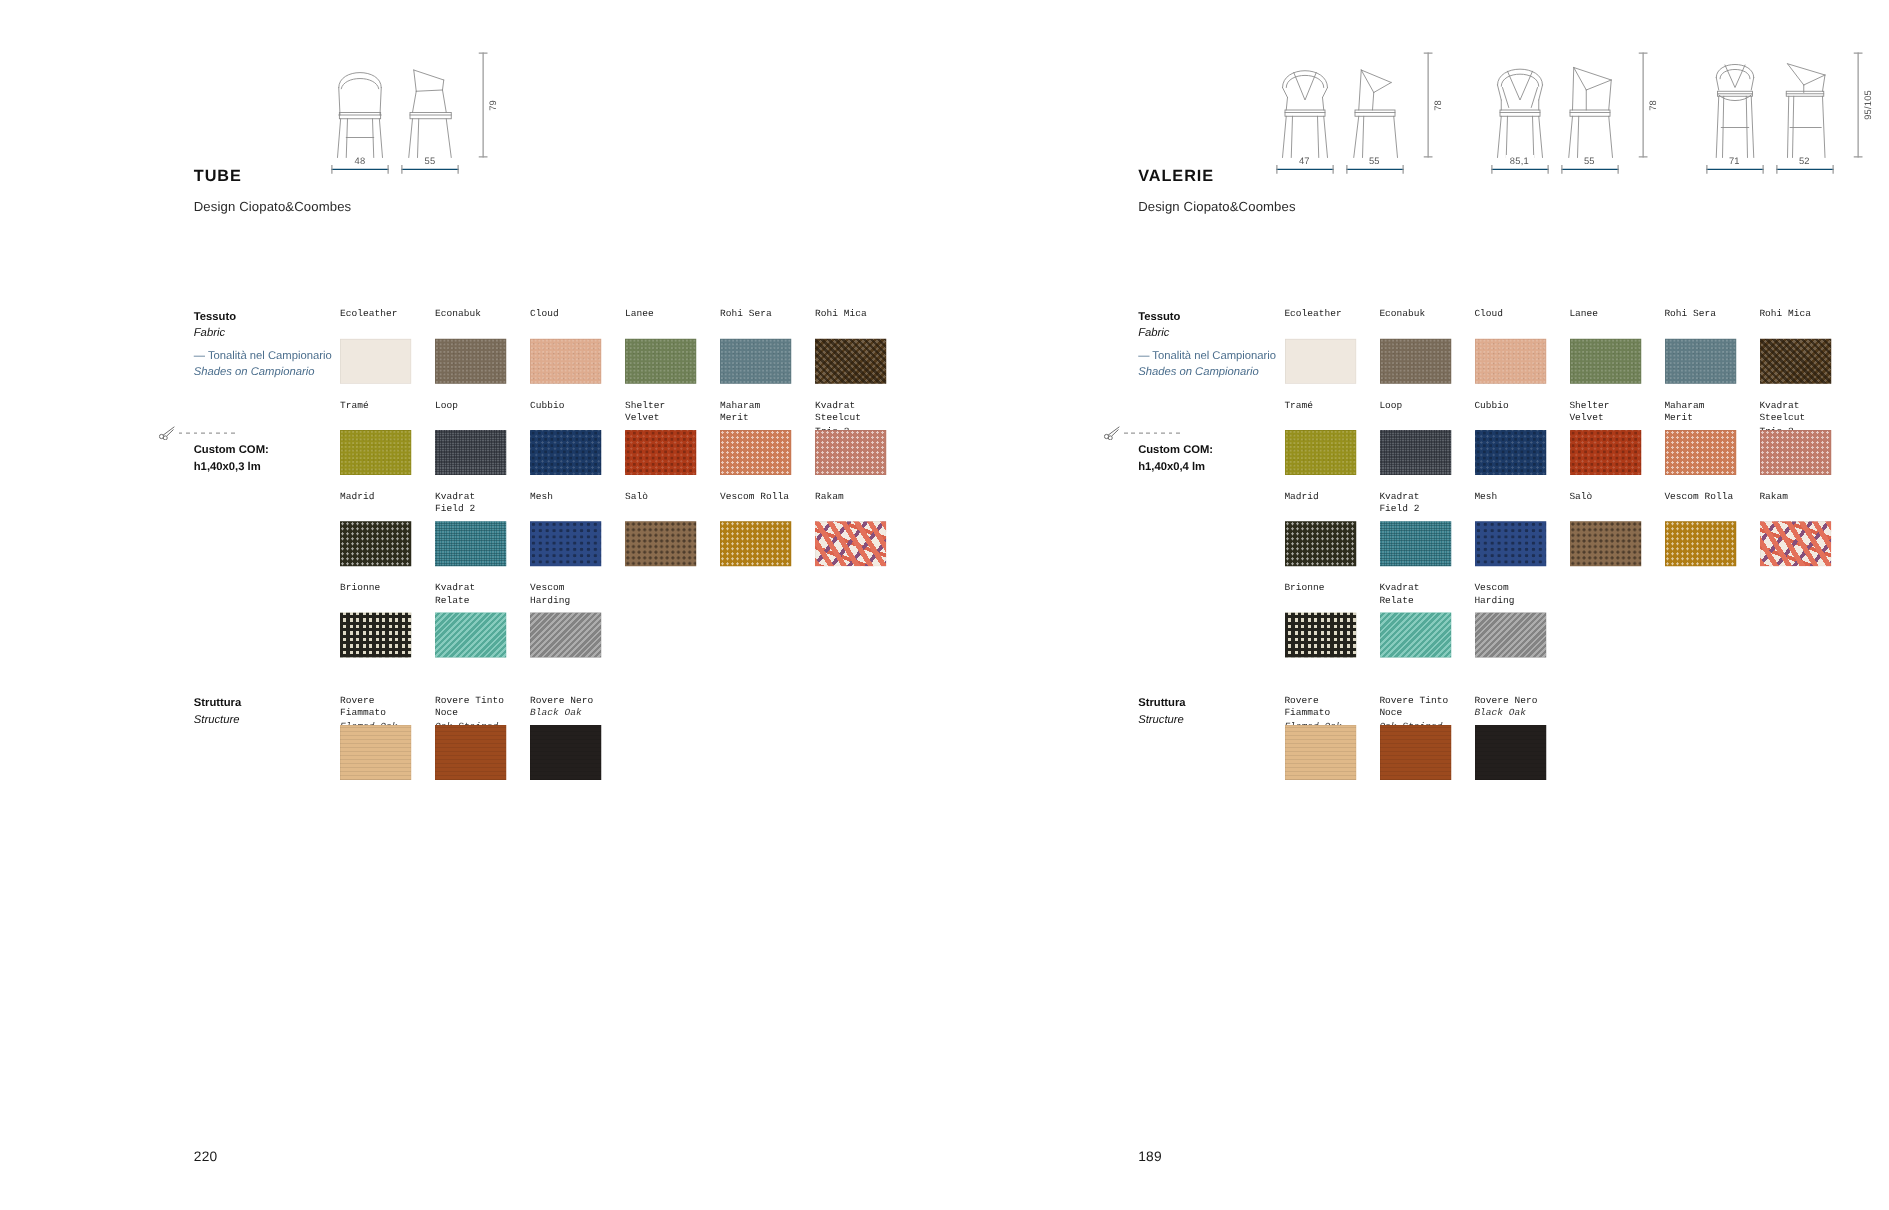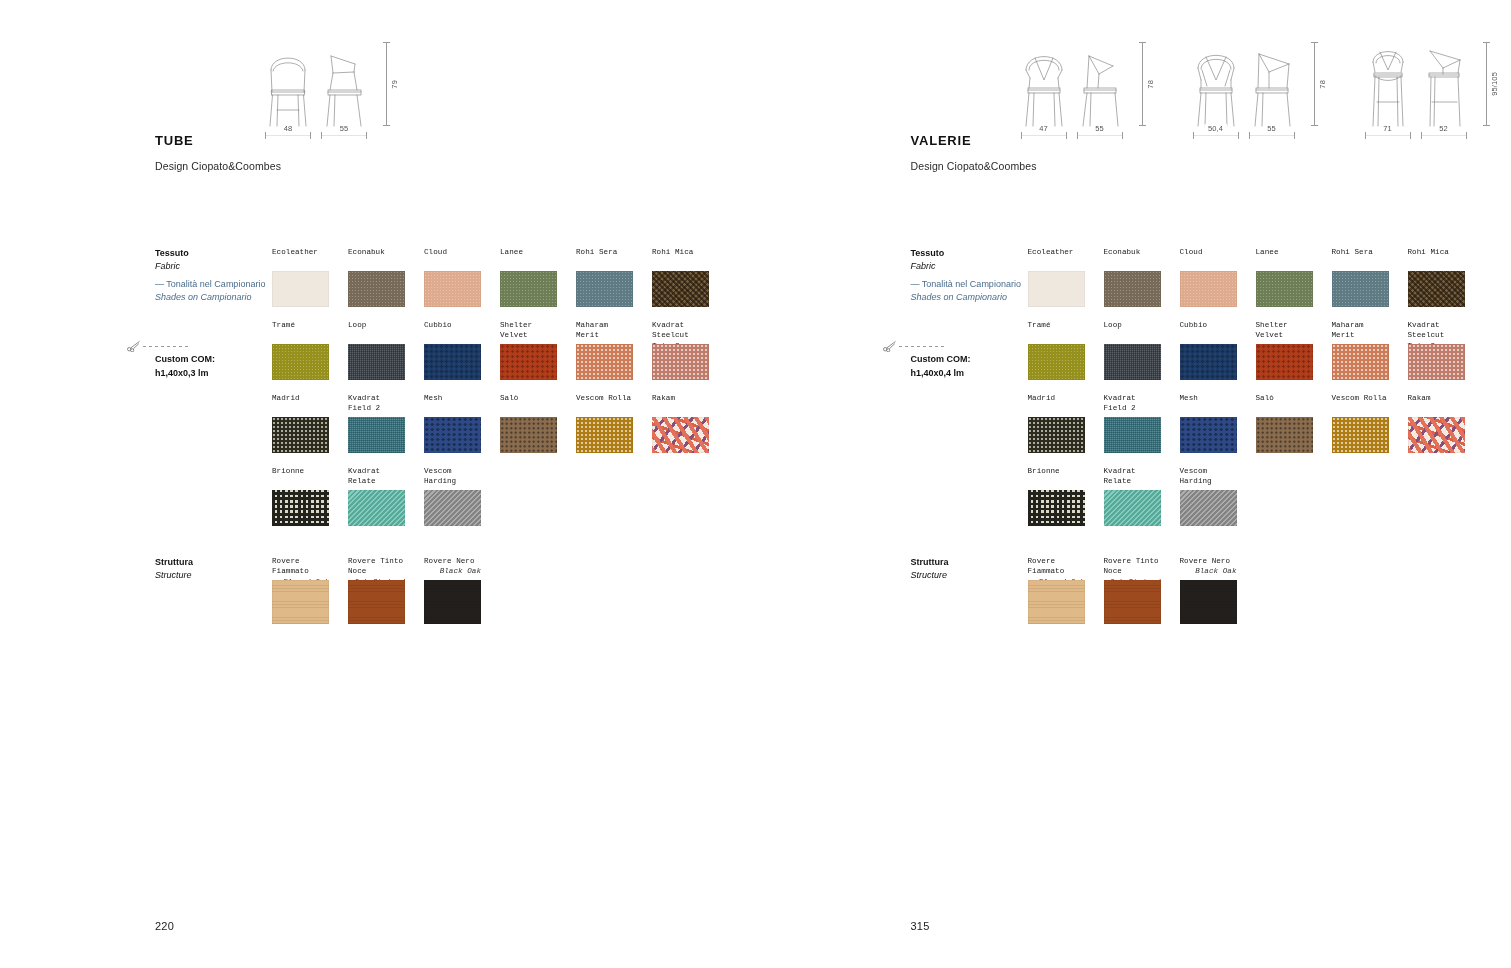"48" .dimline .bar { background: #e5e5e5 -> #0c4a6e }
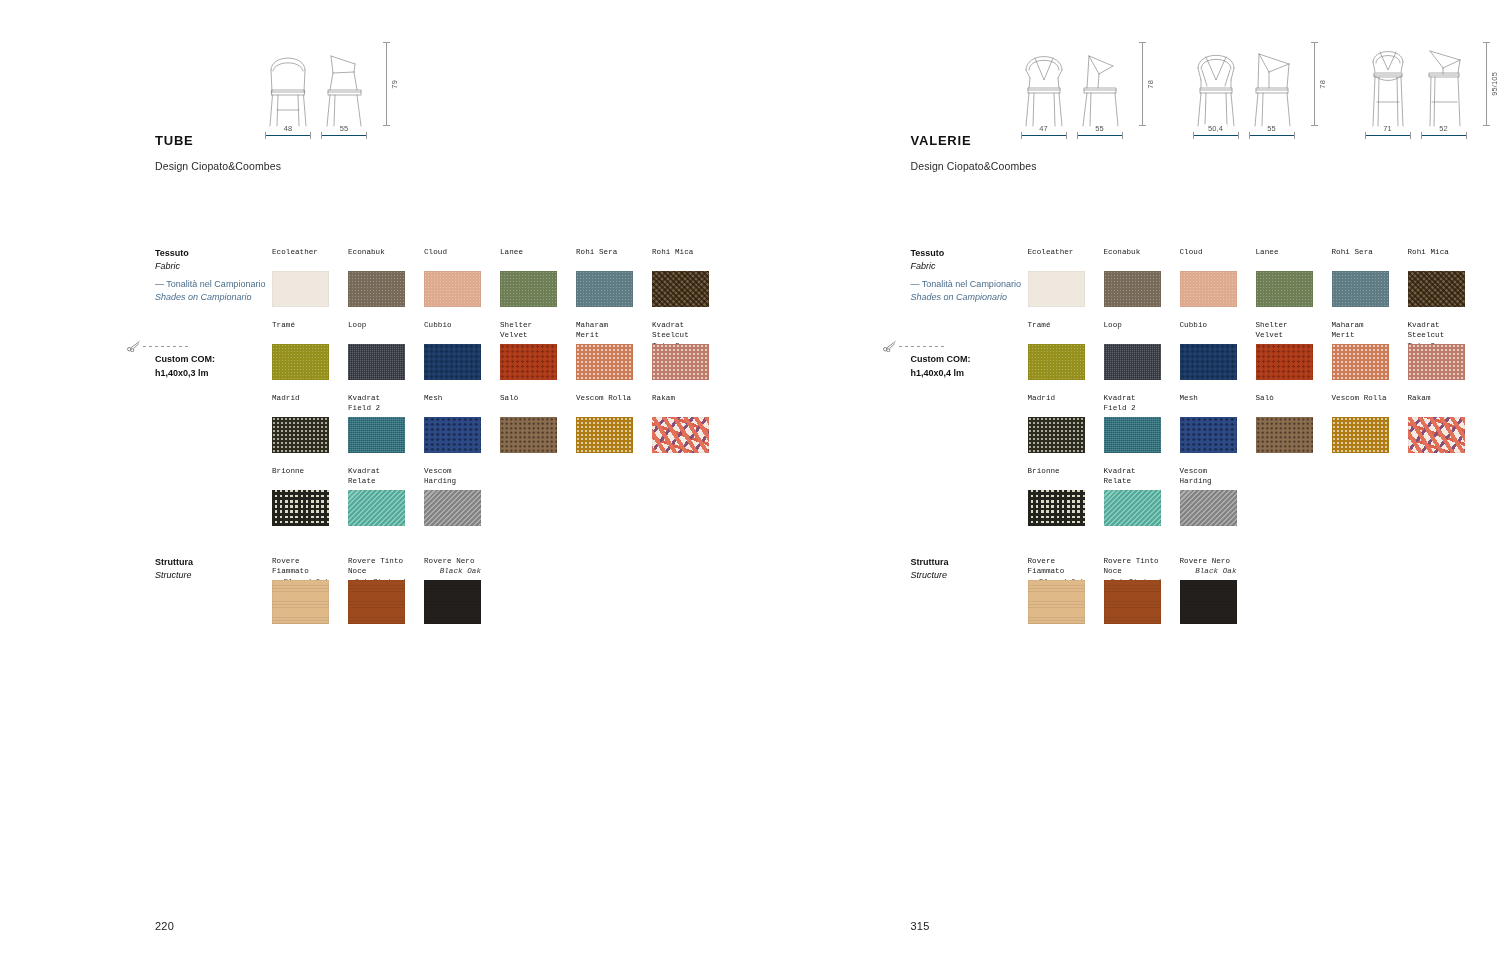"50,4" div.val { text: 50,4 -> 85,1 }
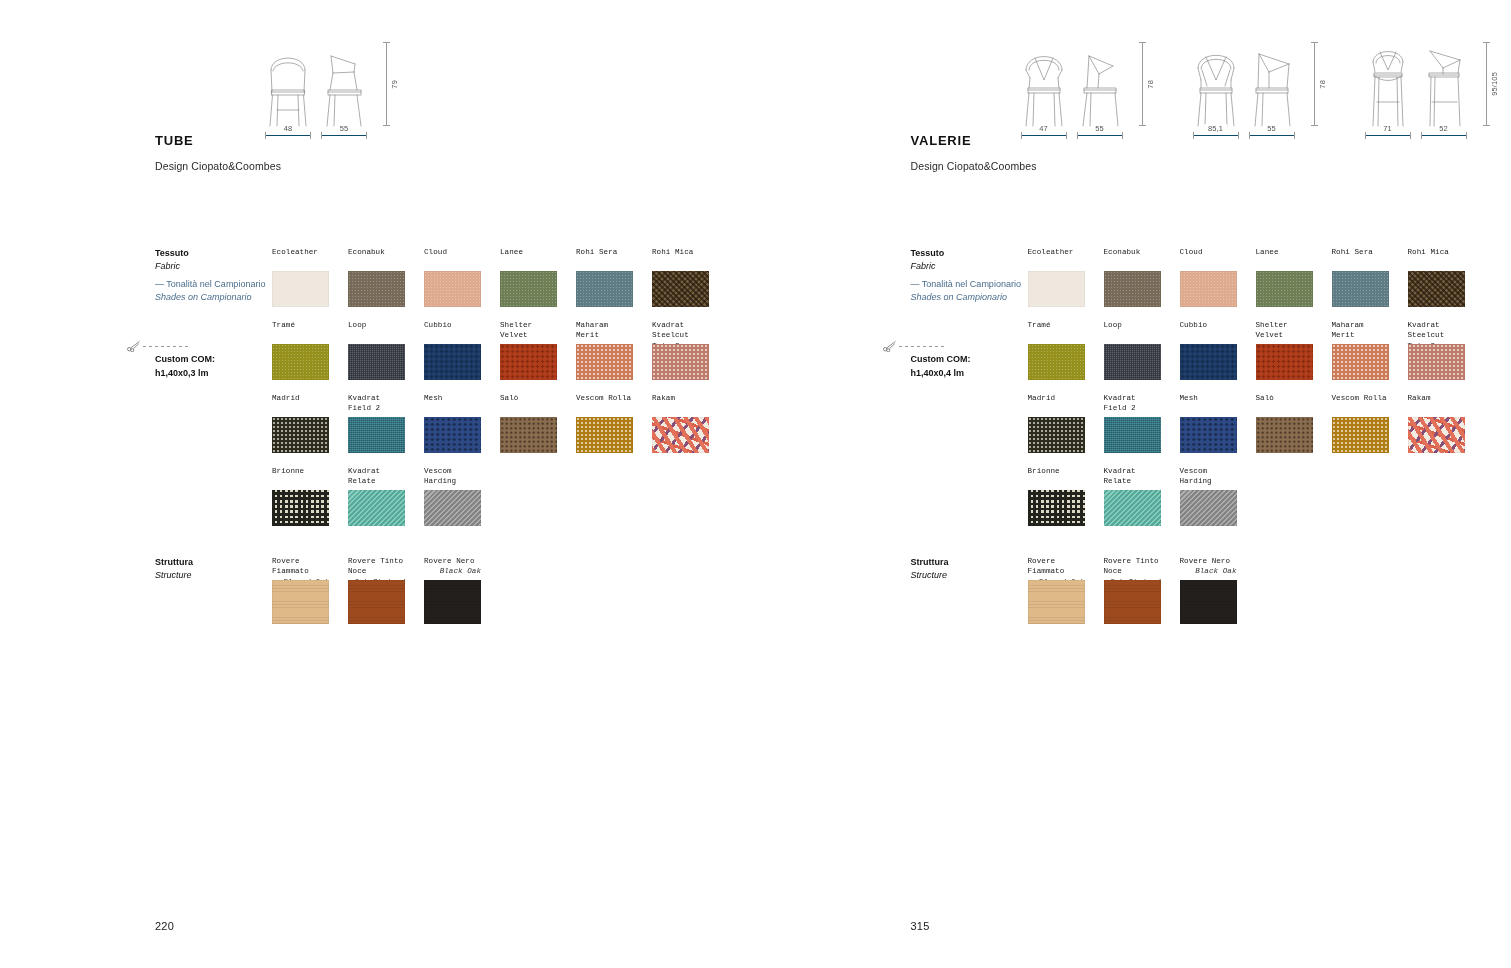"Black Oak" .cell .nm .en { text-align: right -> none }
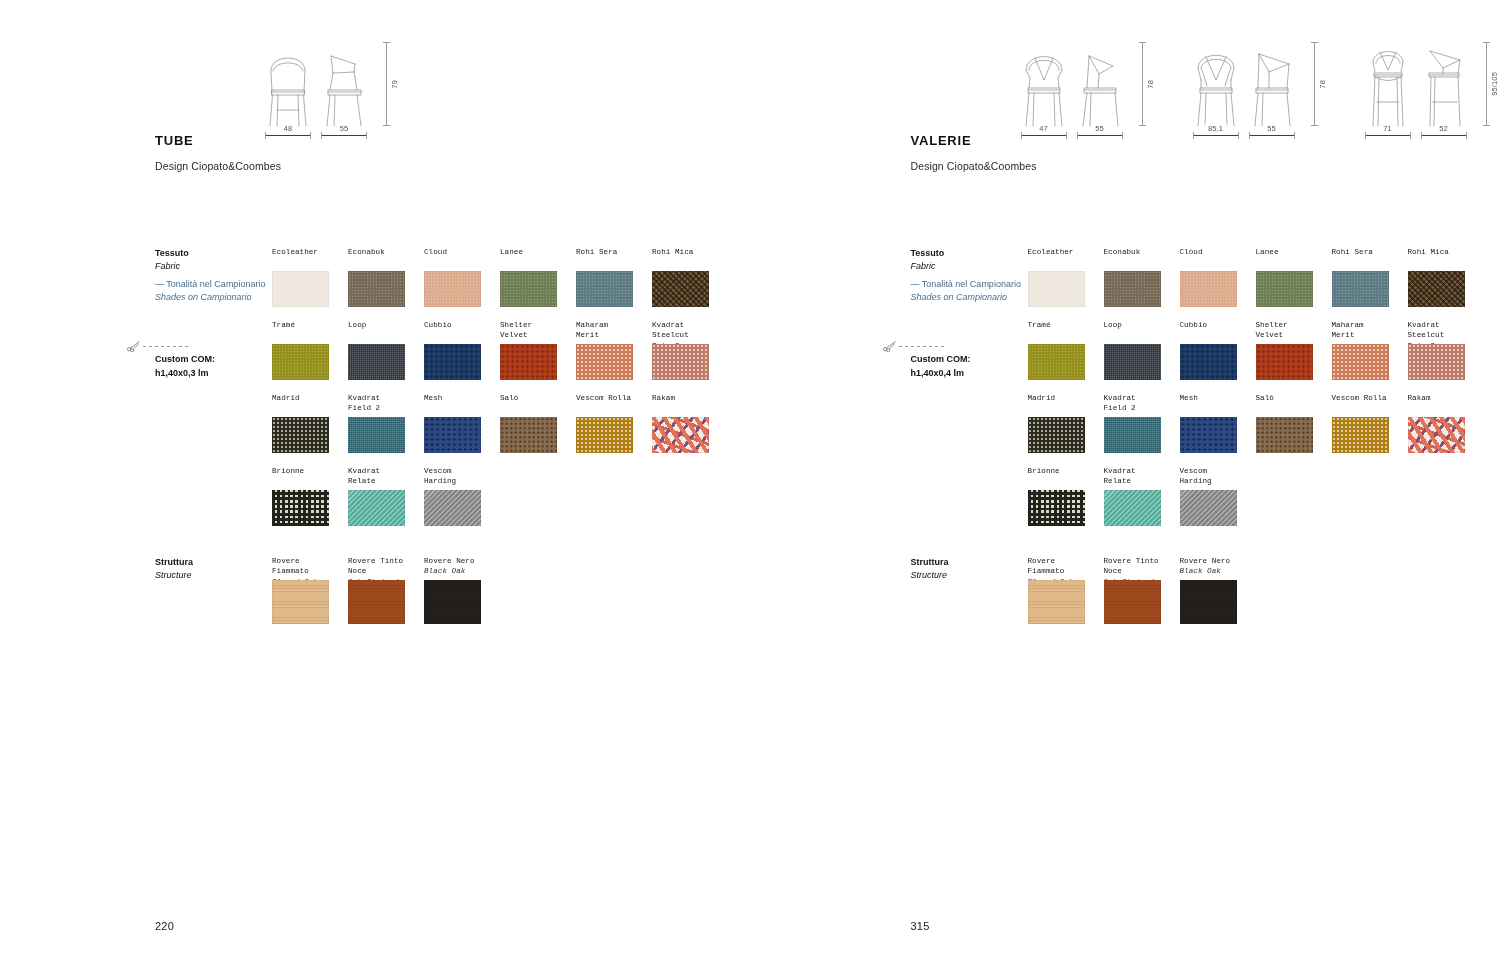"315" div.pageno { text: 315 -> 189 }
